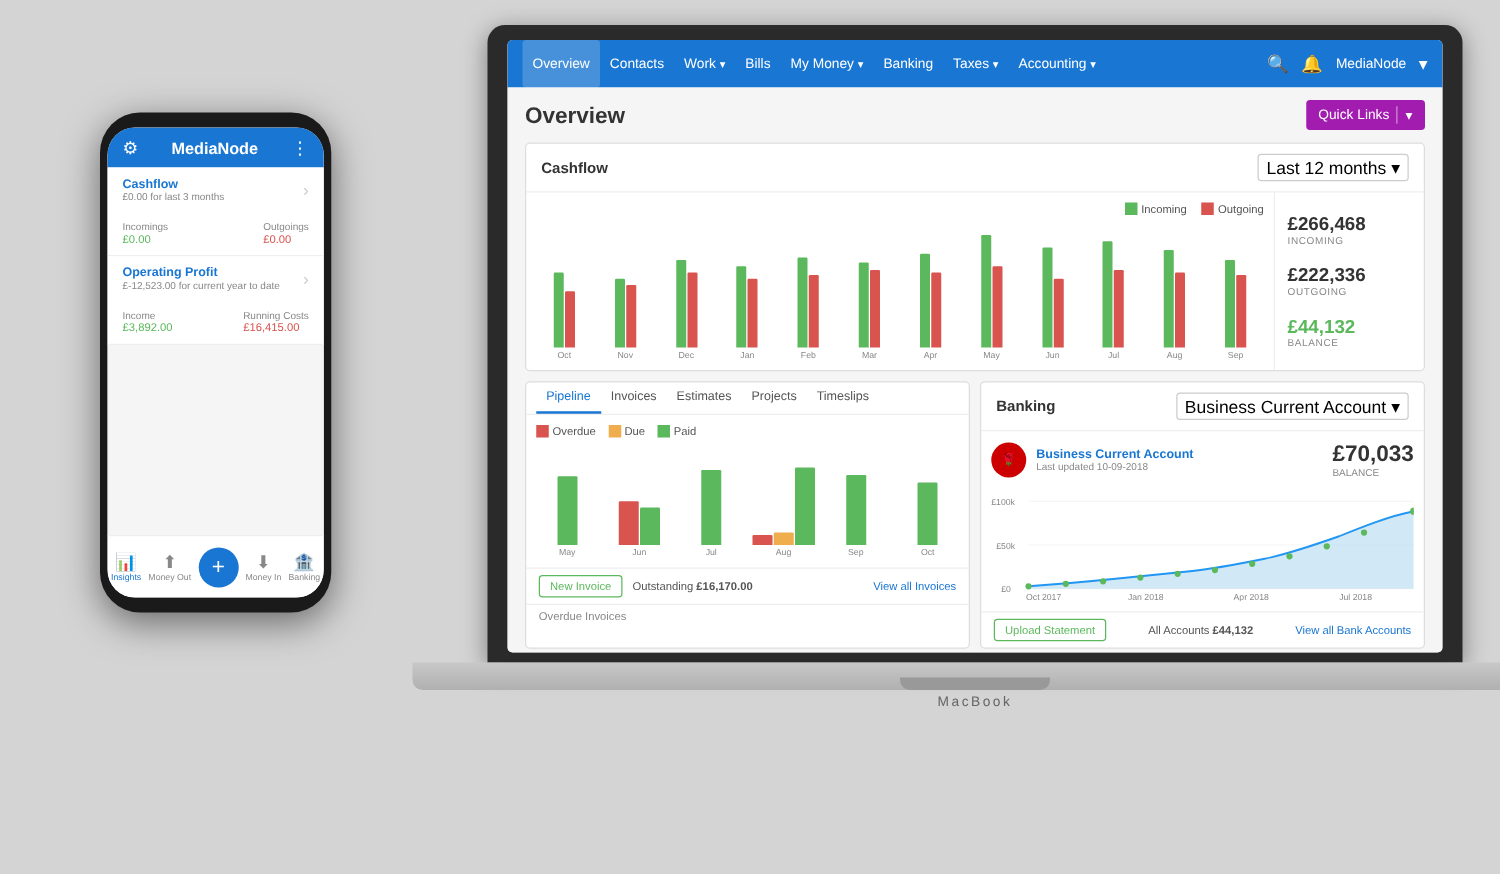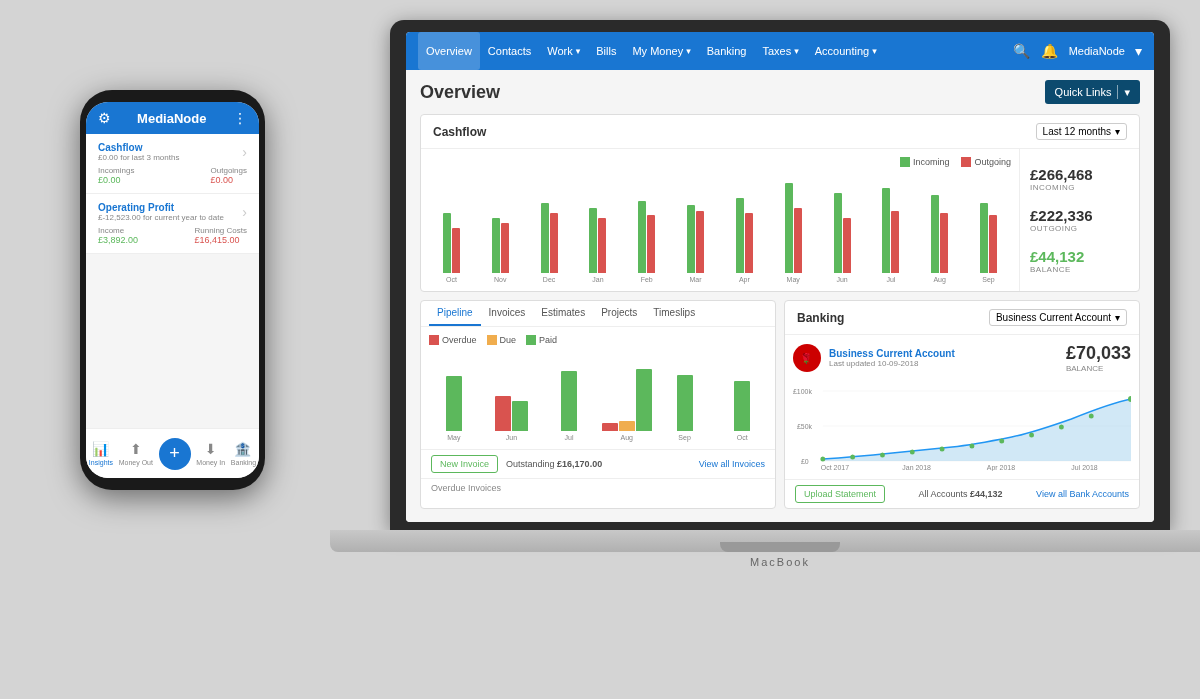"Quick Links" .quick-links-btn { background: #0c4a6e -> #a21caf }
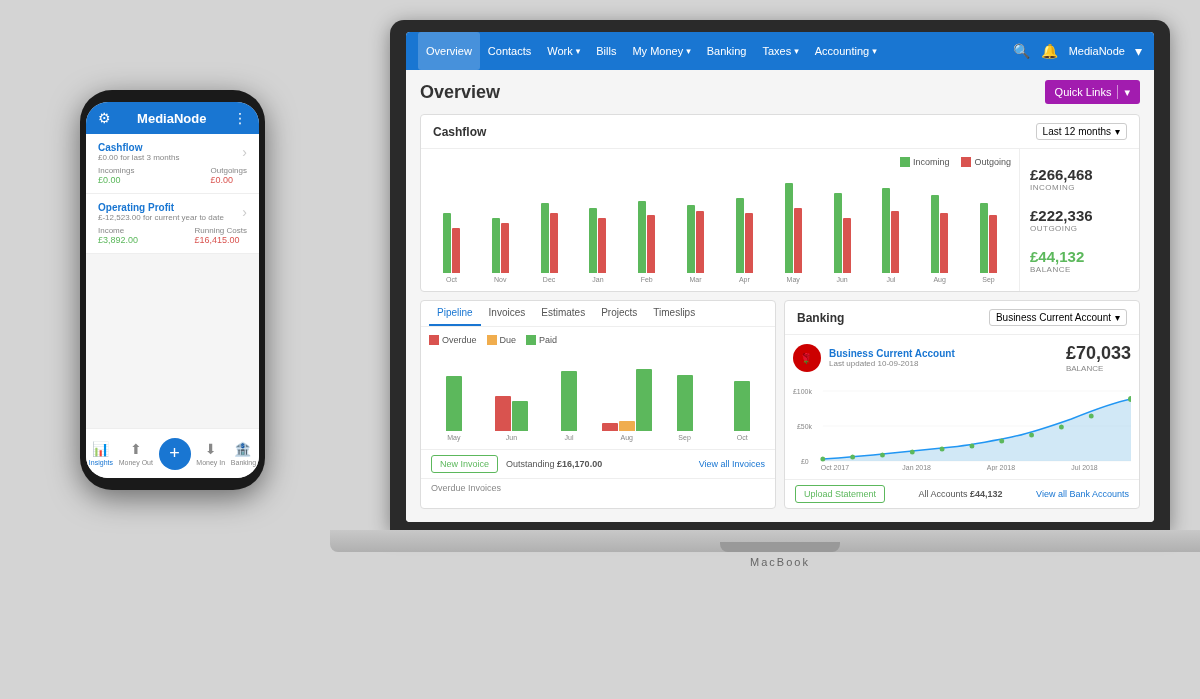"Last 12 months" .period-select { font-size: 10px -> 14px }
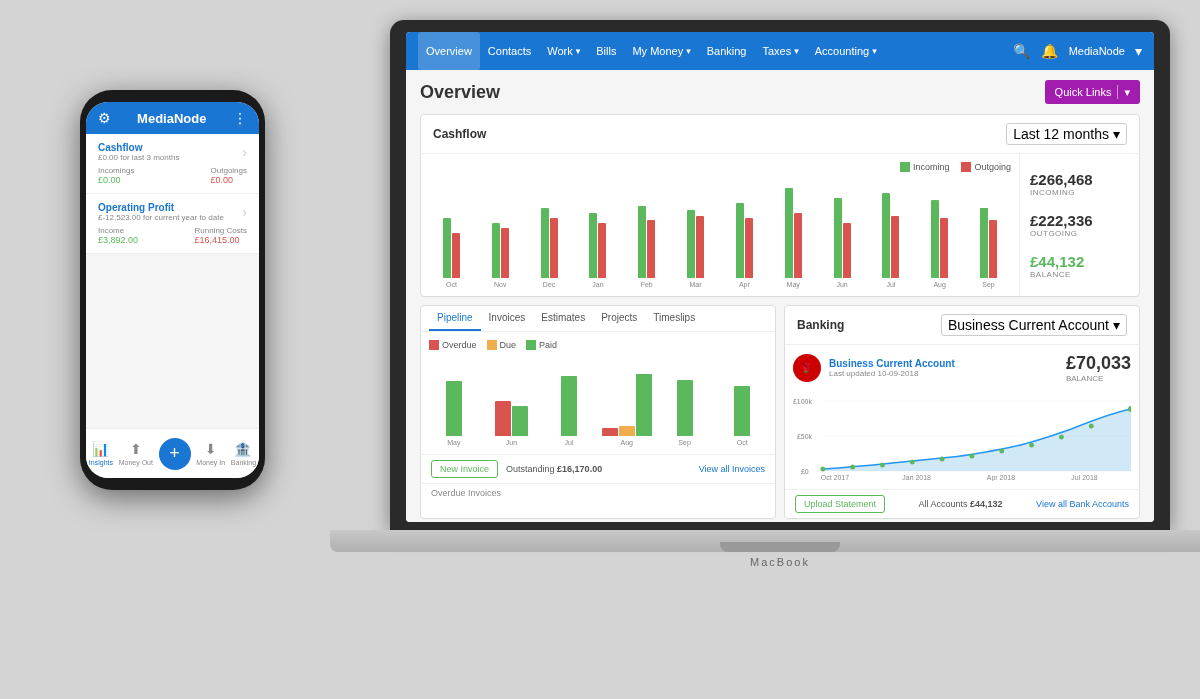"Incomings" .phone-card-row { margin-top: 4px -> 15px }
